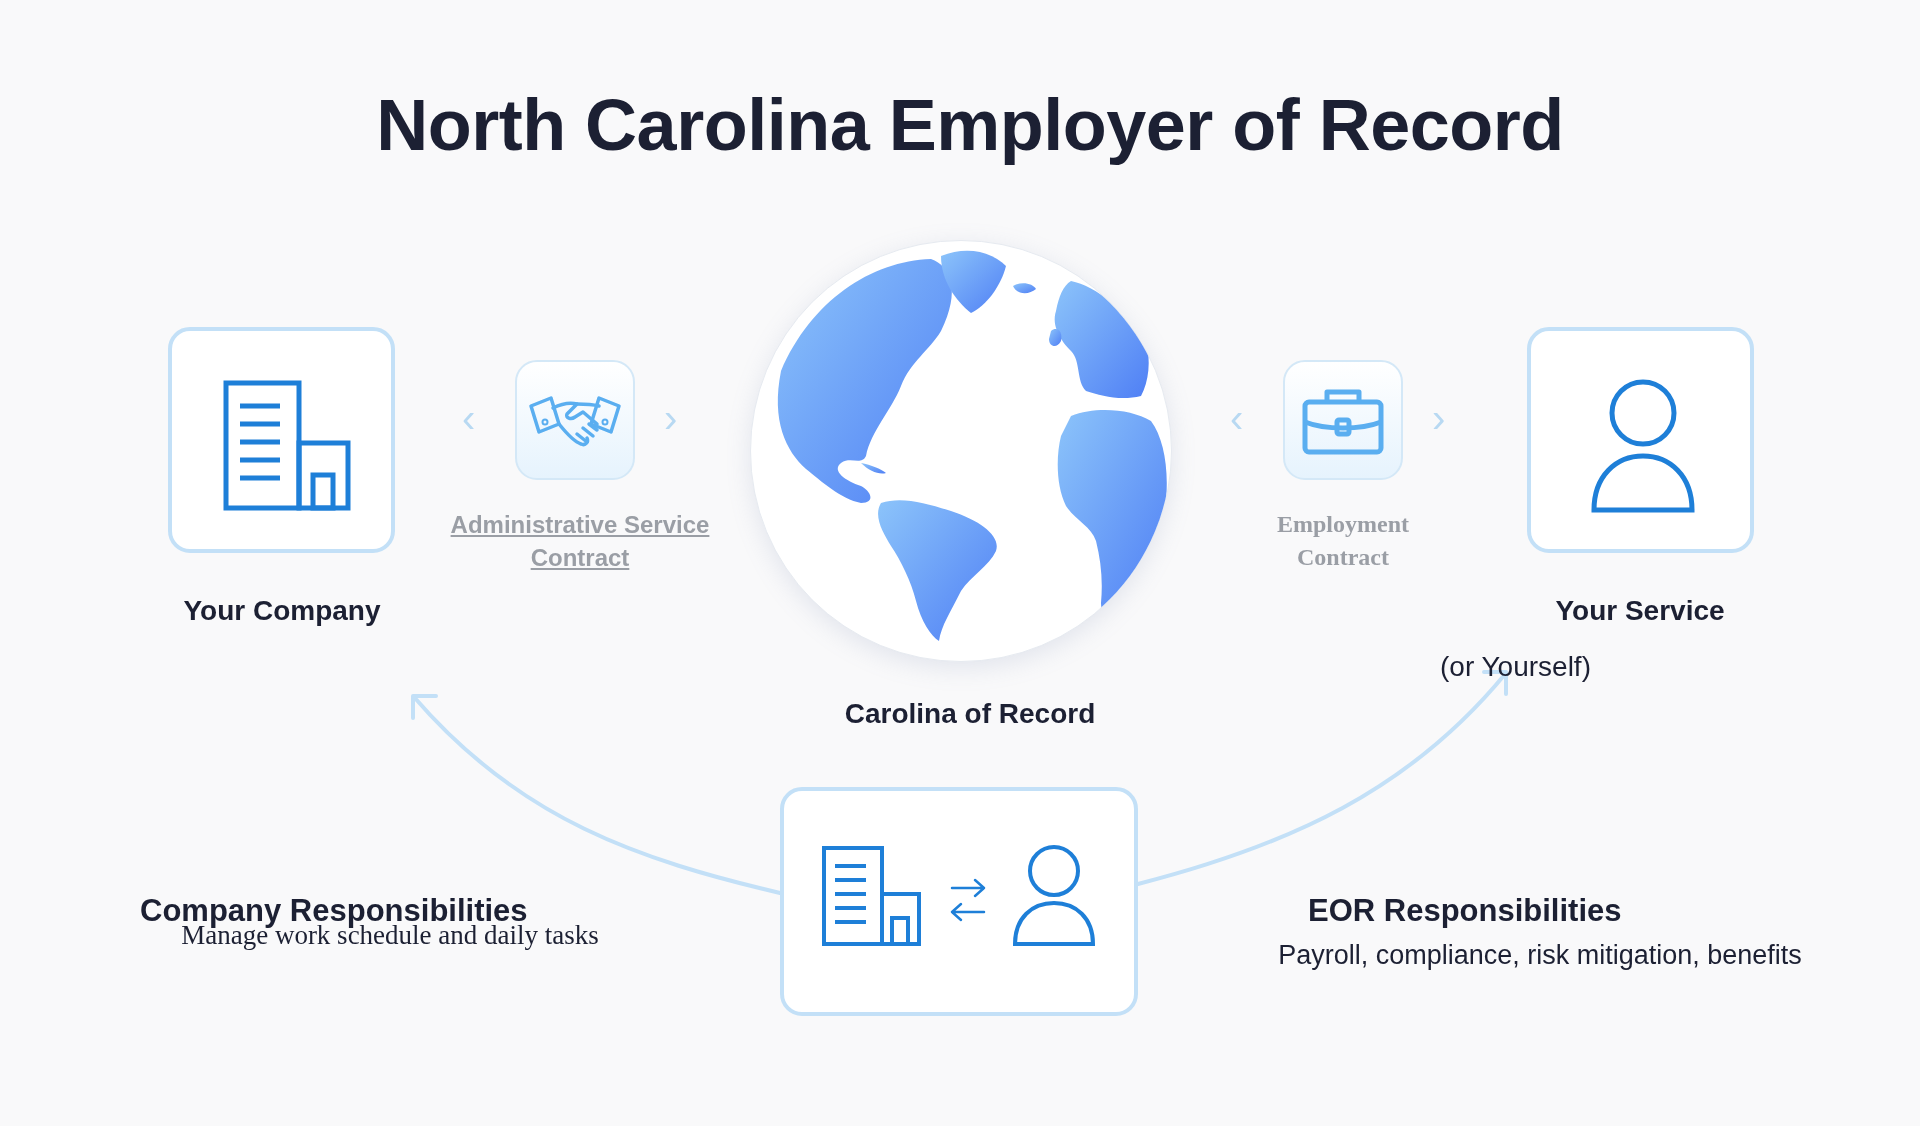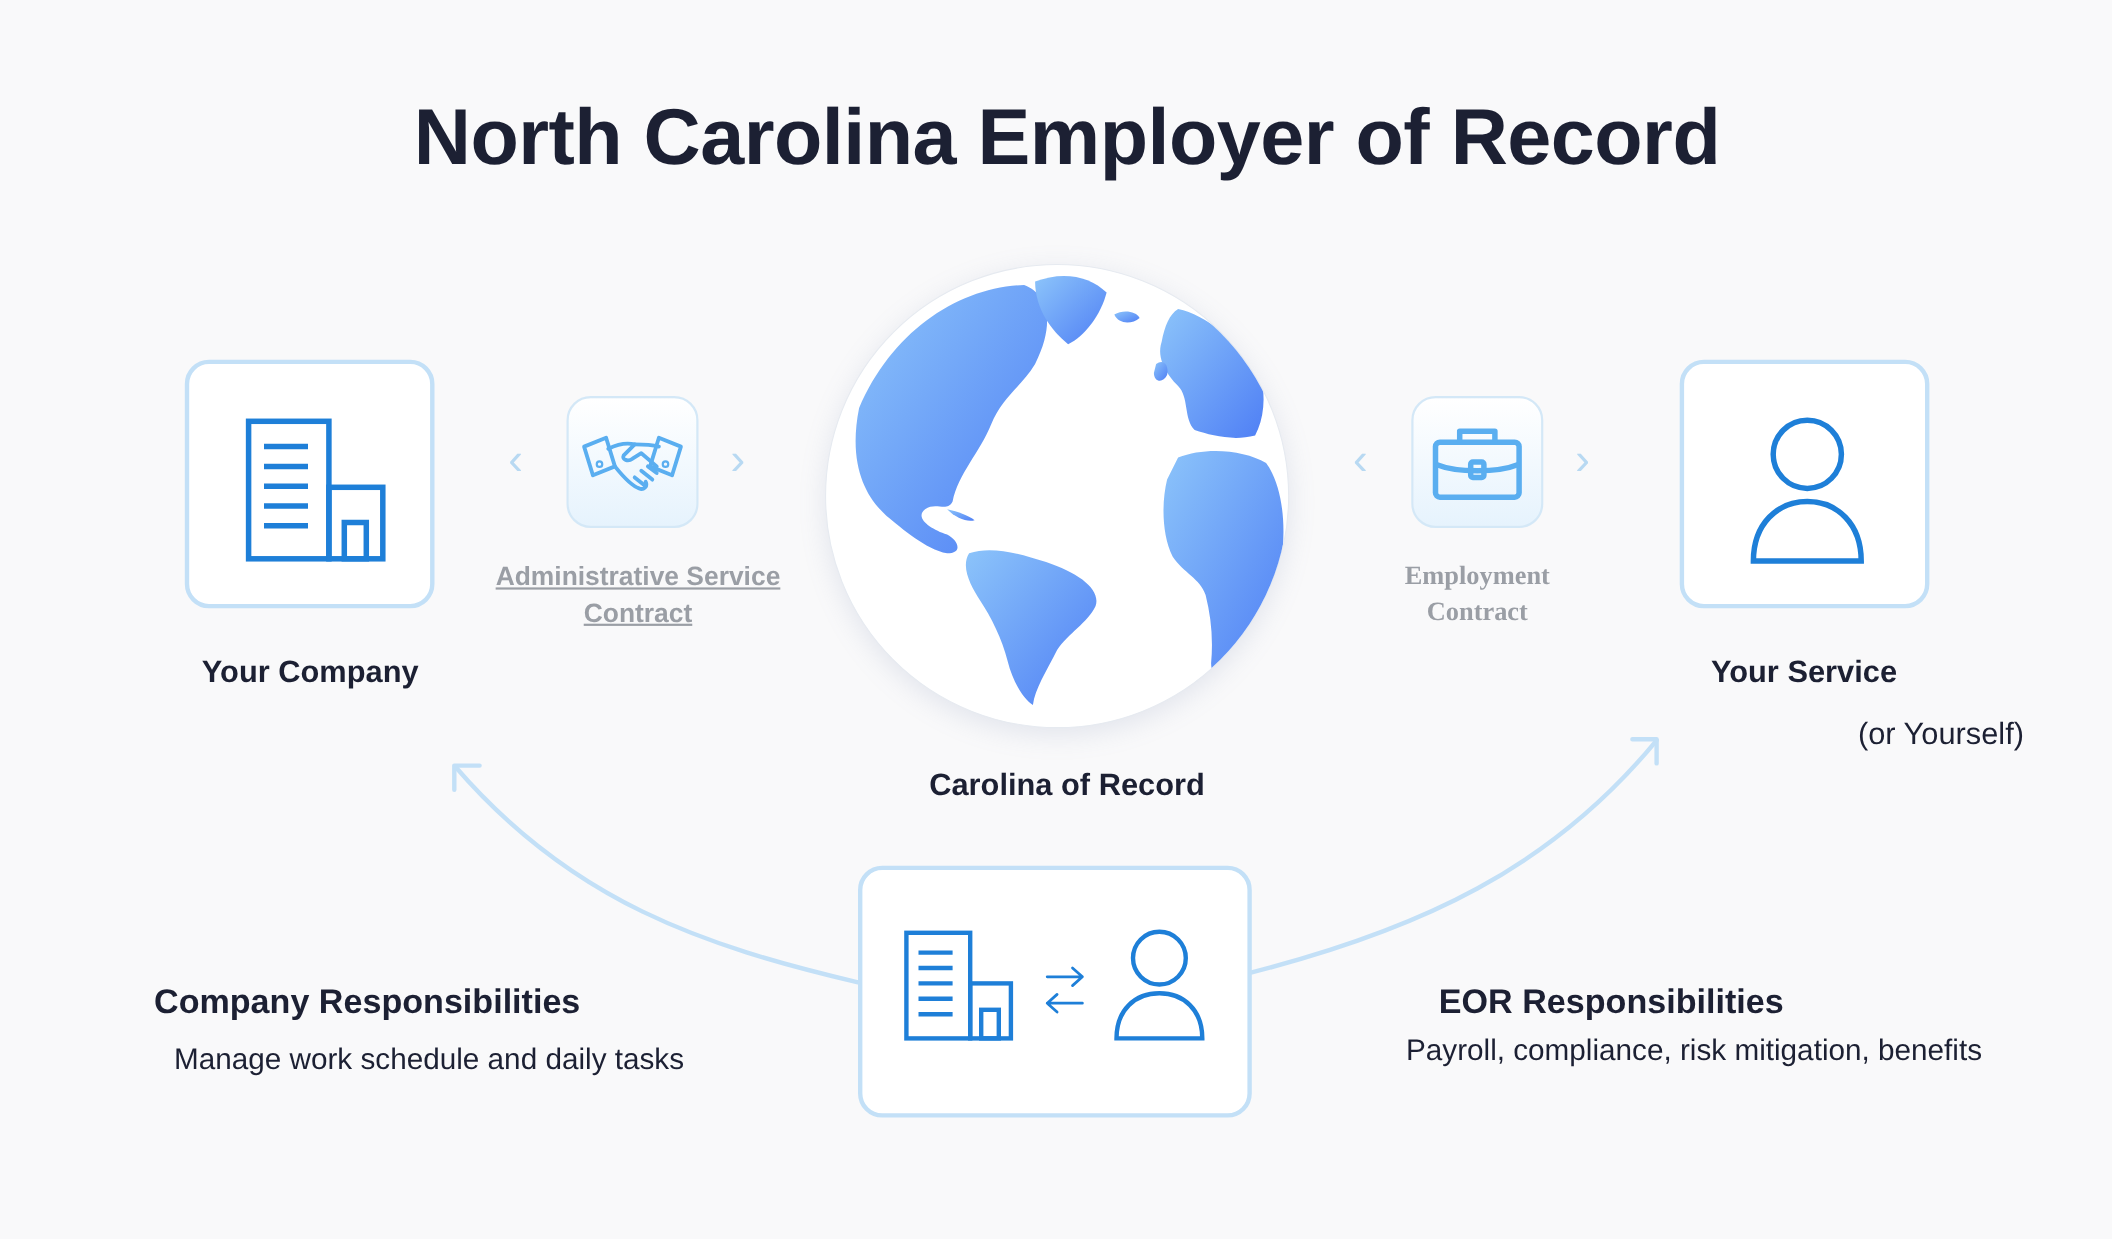"(or Yourself)" .sub-label { text-align: right -> left }
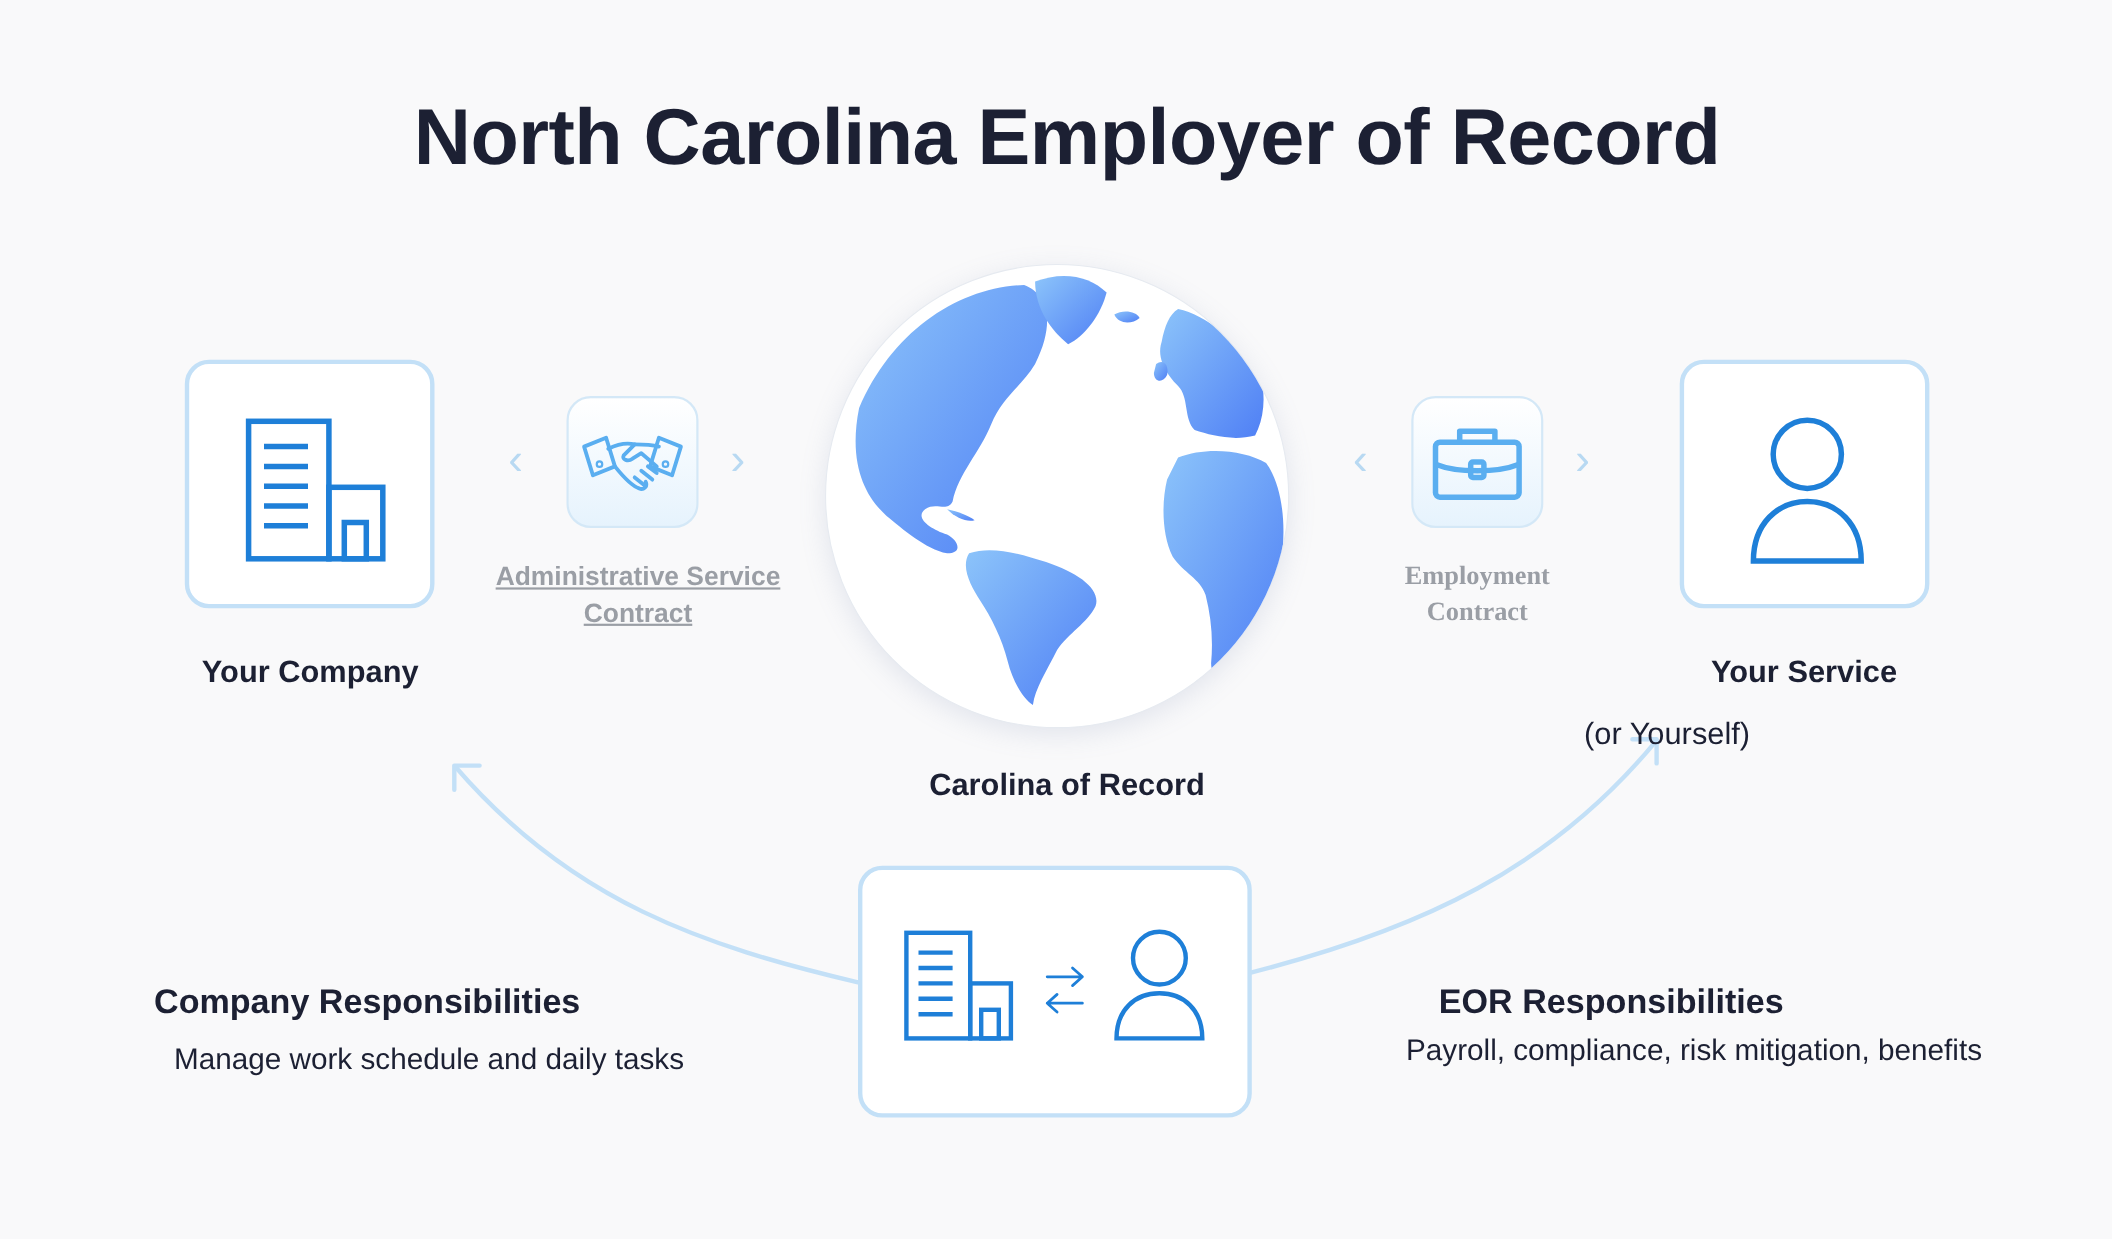"Manage work schedule and daily" div.abs { font-family: none -> Liberation Serif, serif; top: 948px -> 920px }
